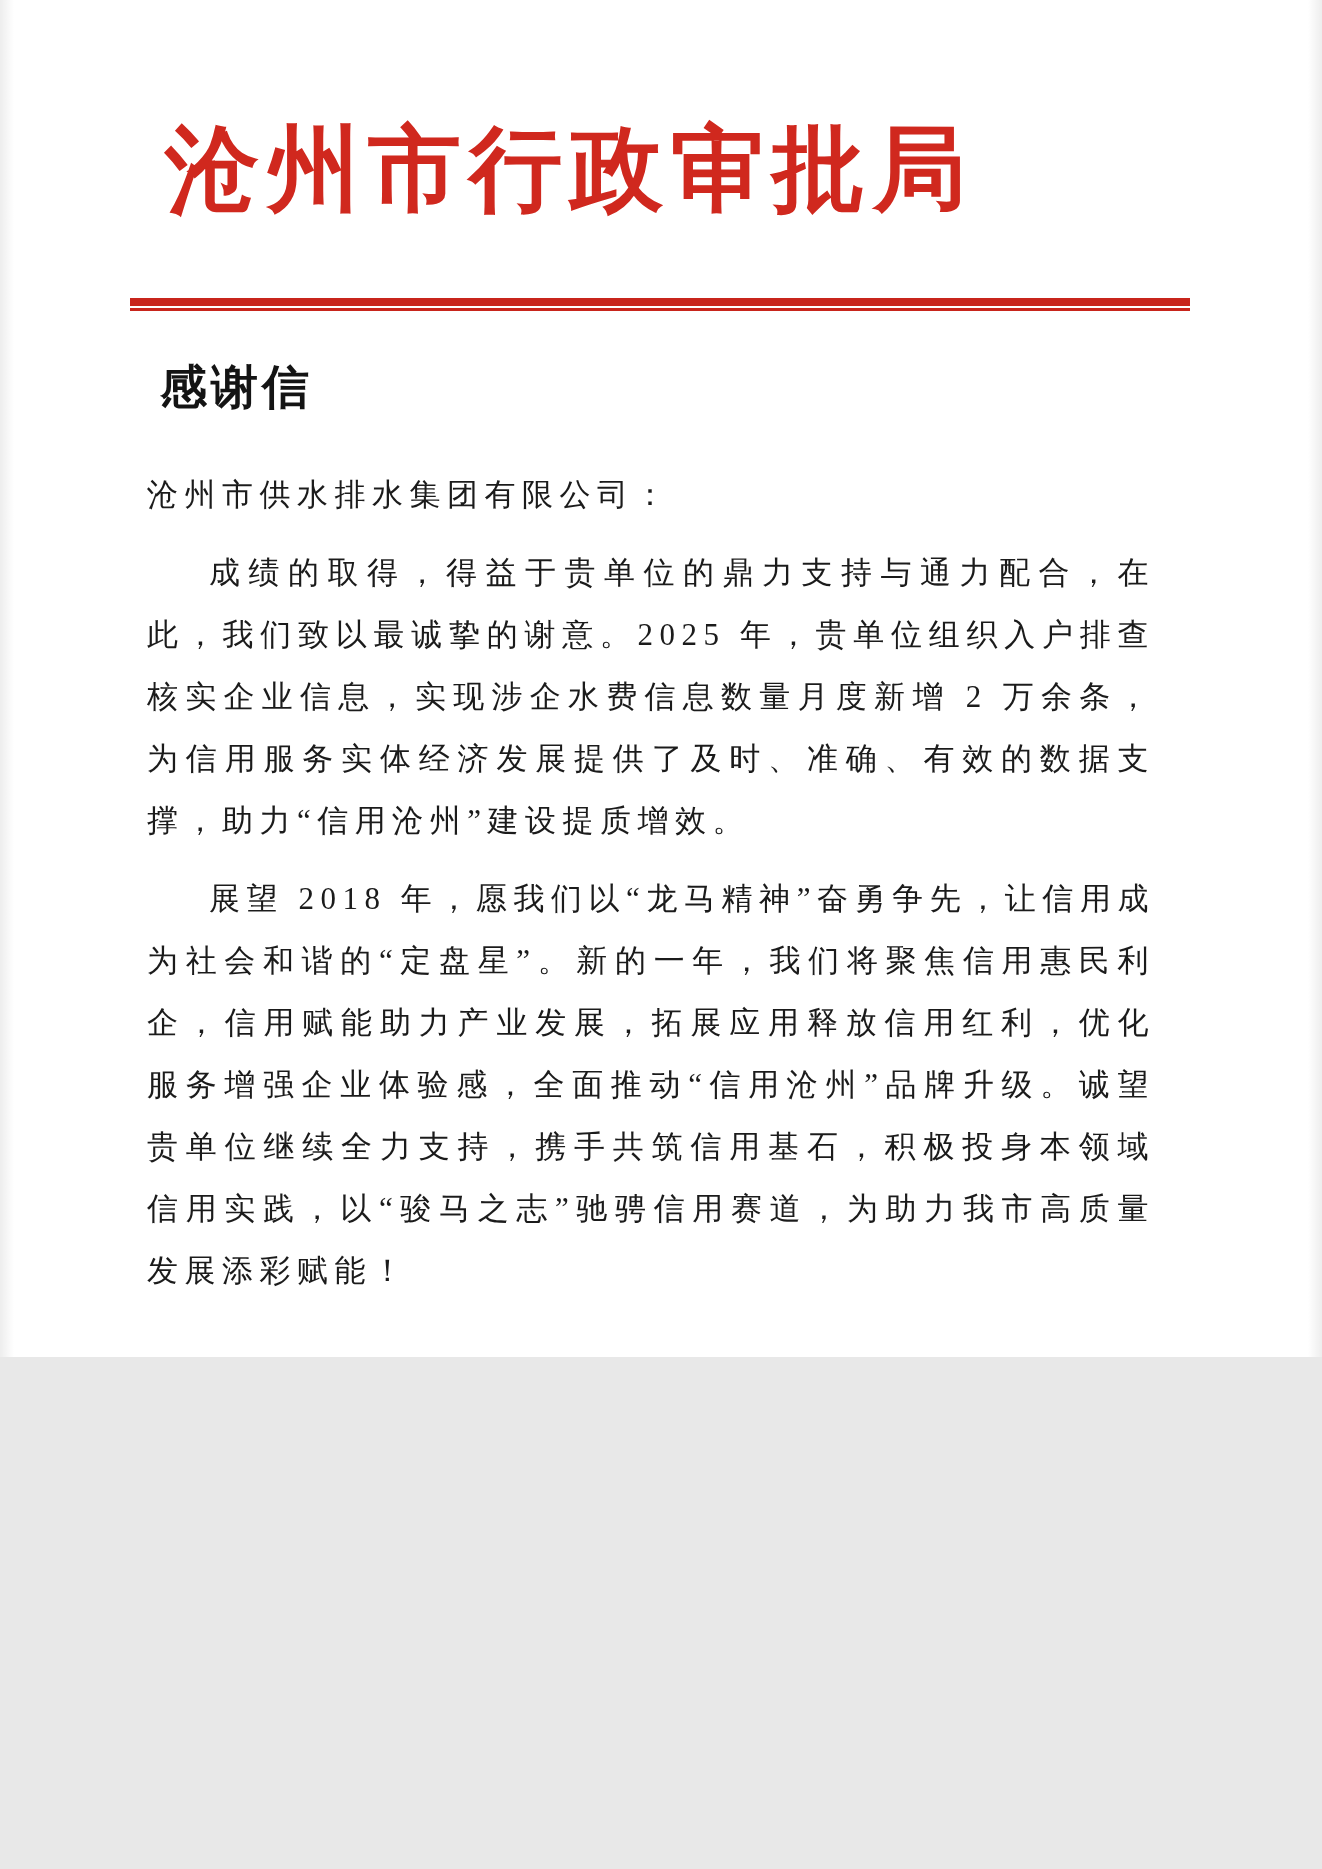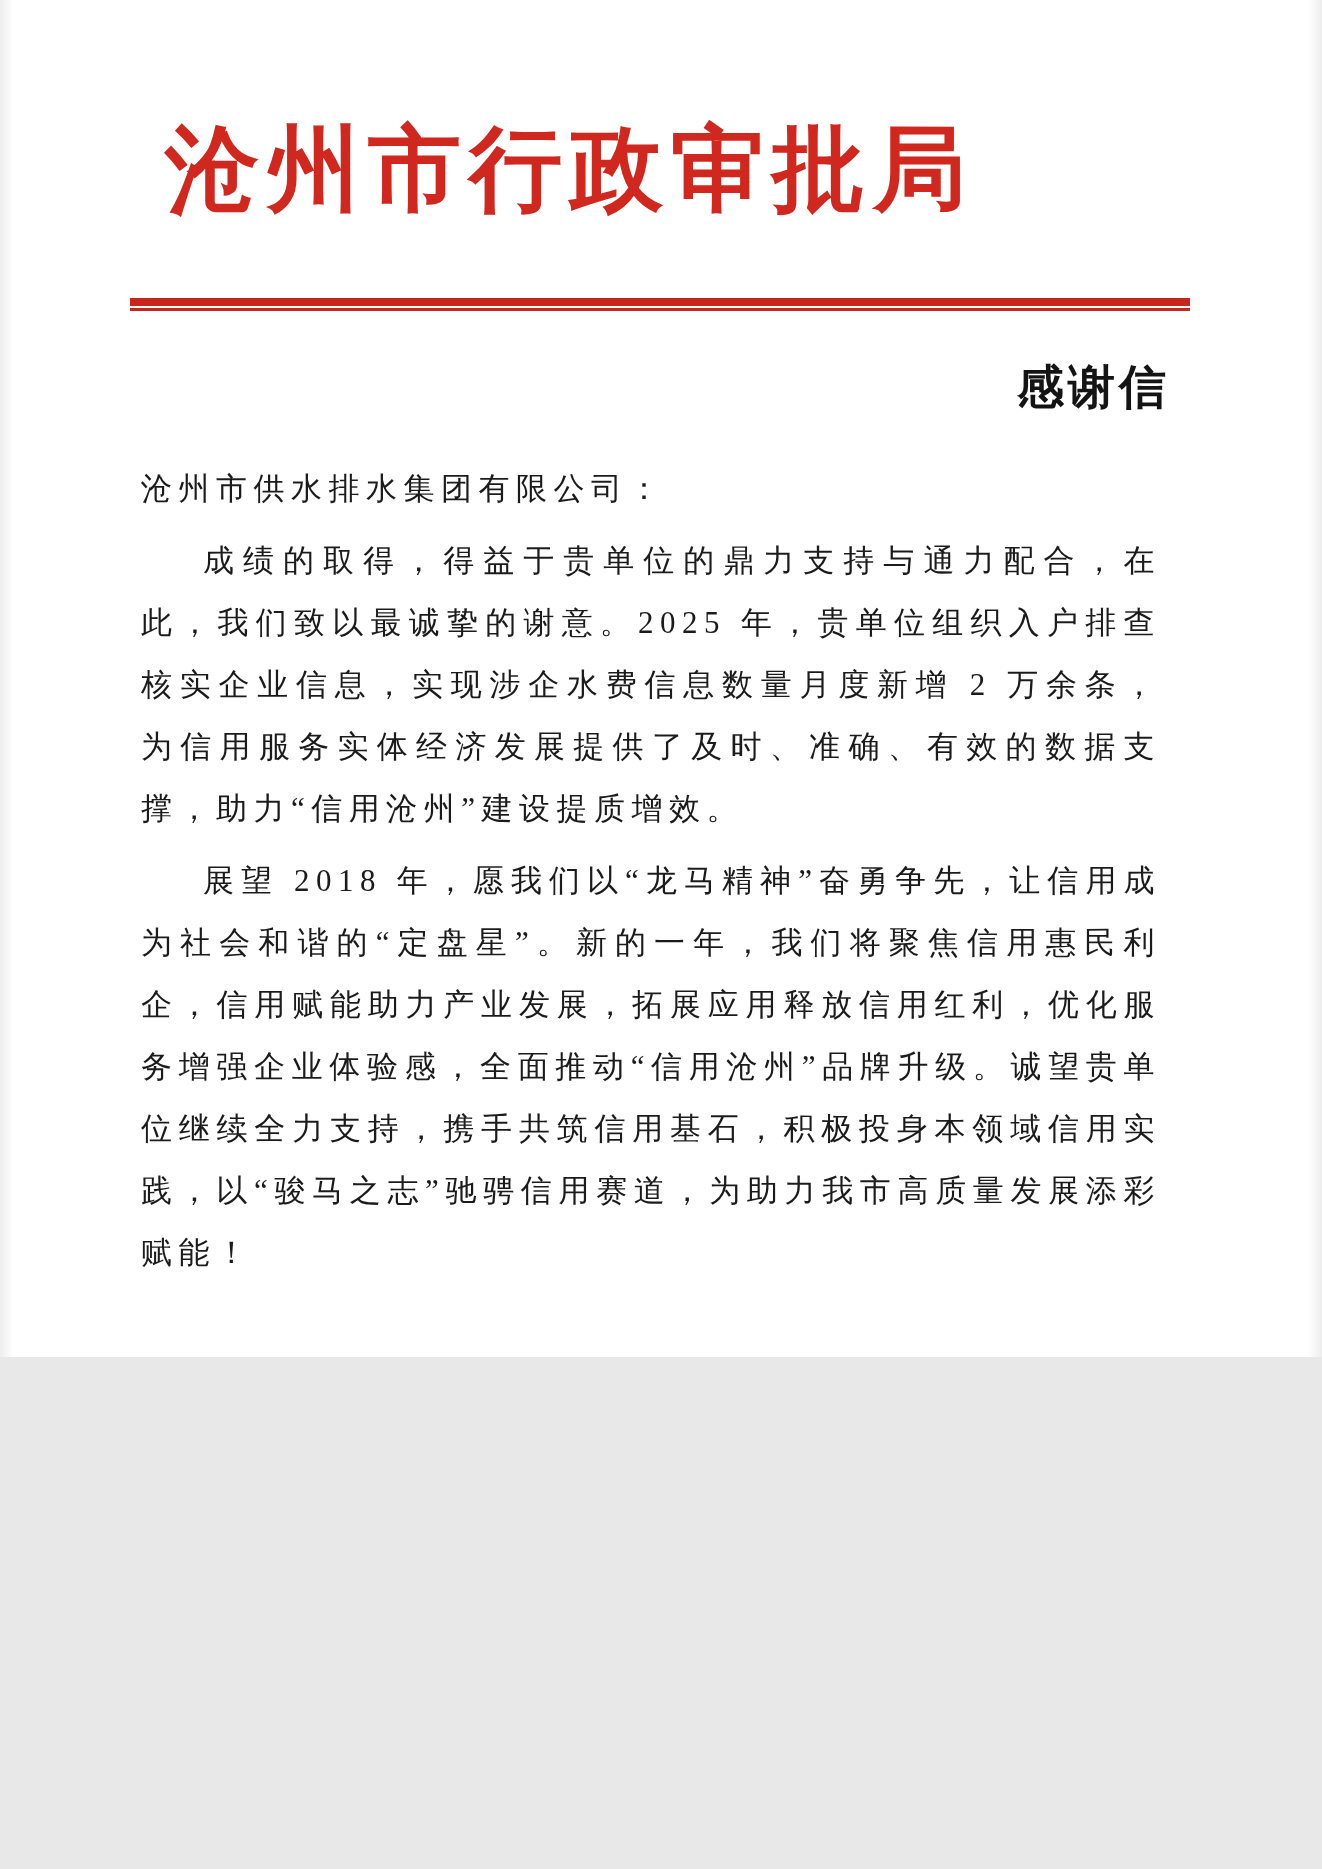"感谢信" .letter-title { text-align: right -> left }
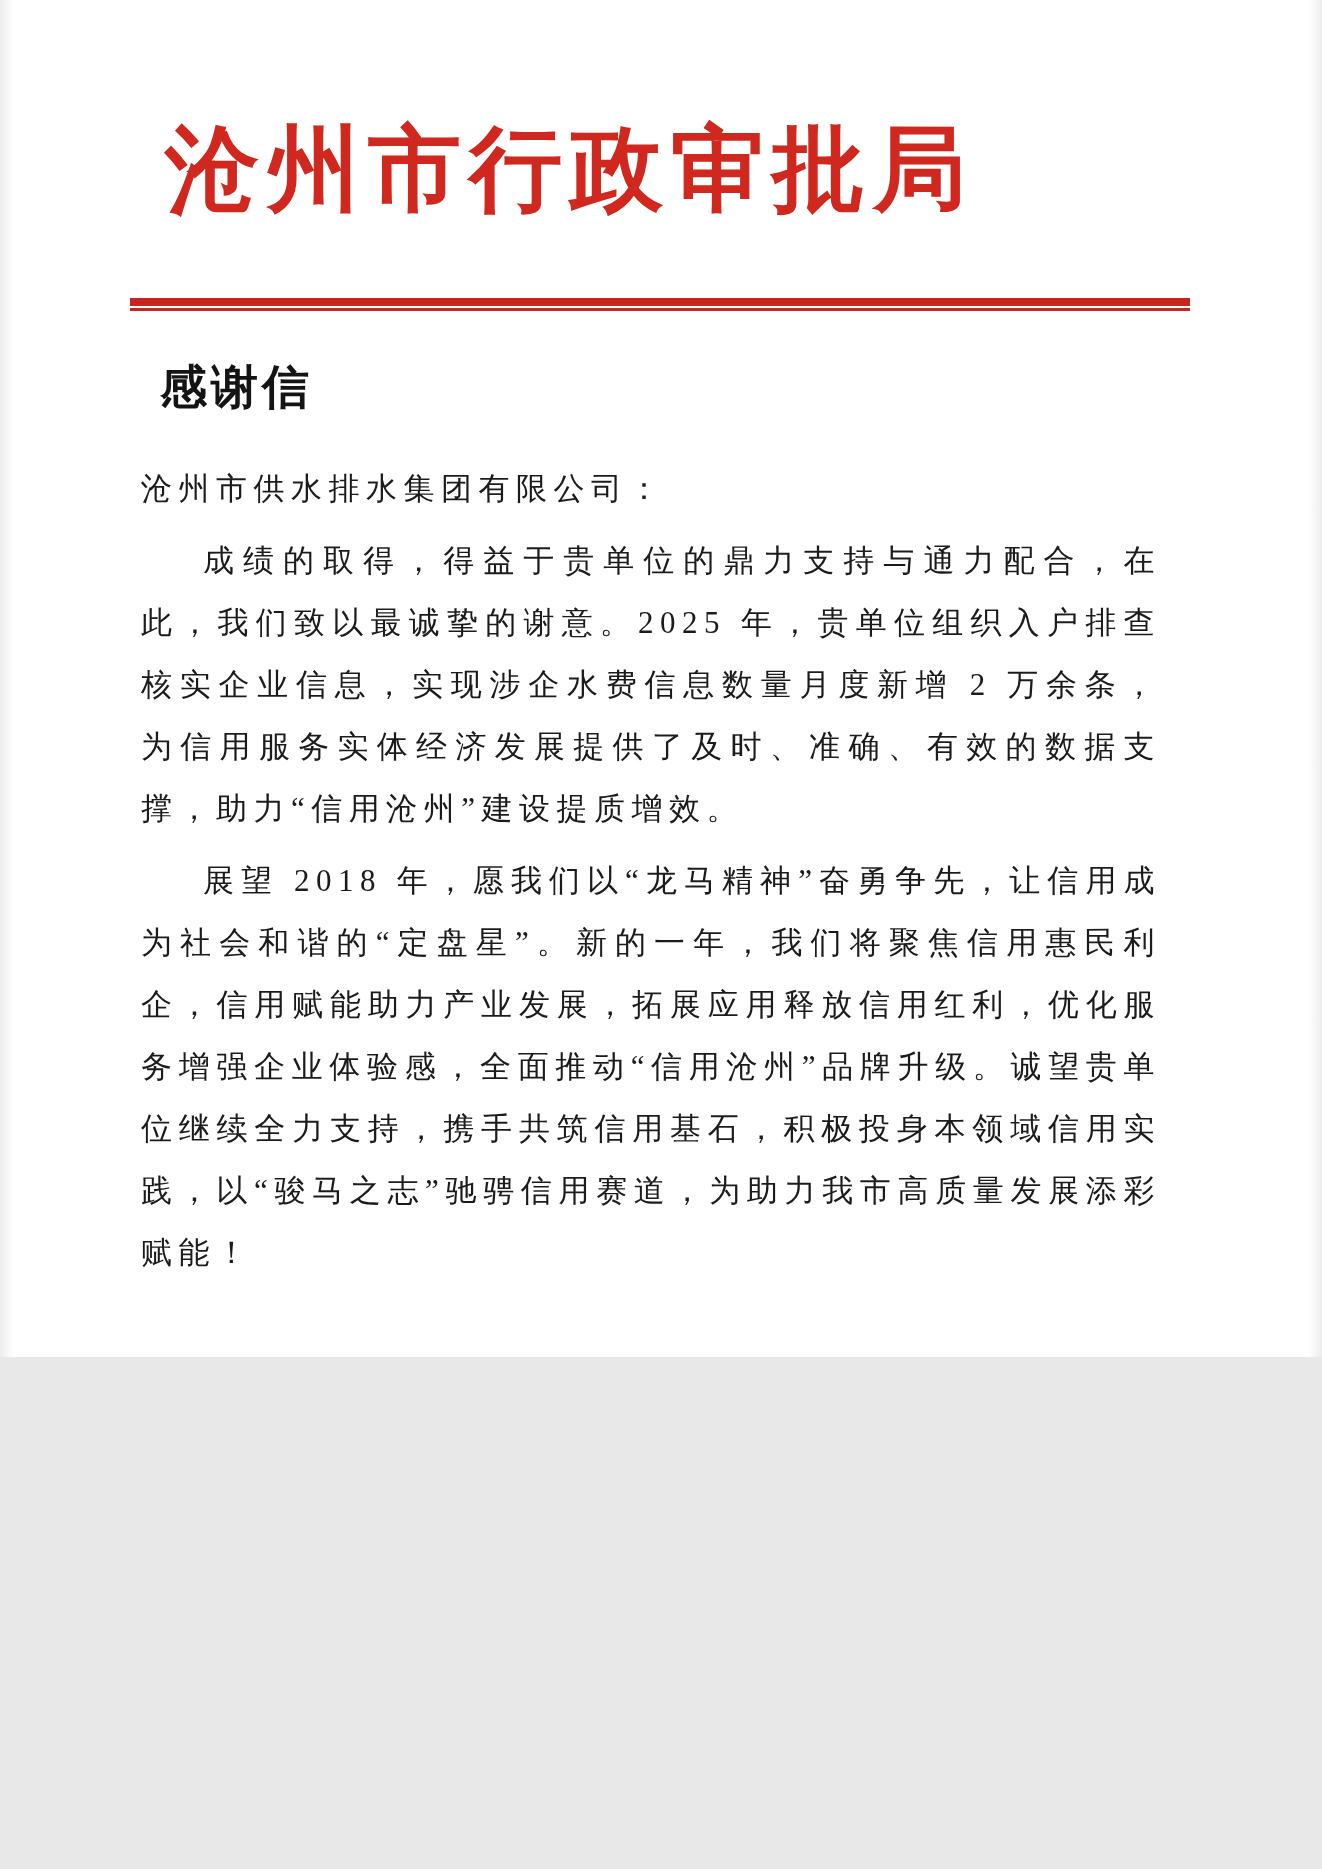"沧州市供水排水集团有限公司：" .letter-body p { margin: 10px -> 16px }
